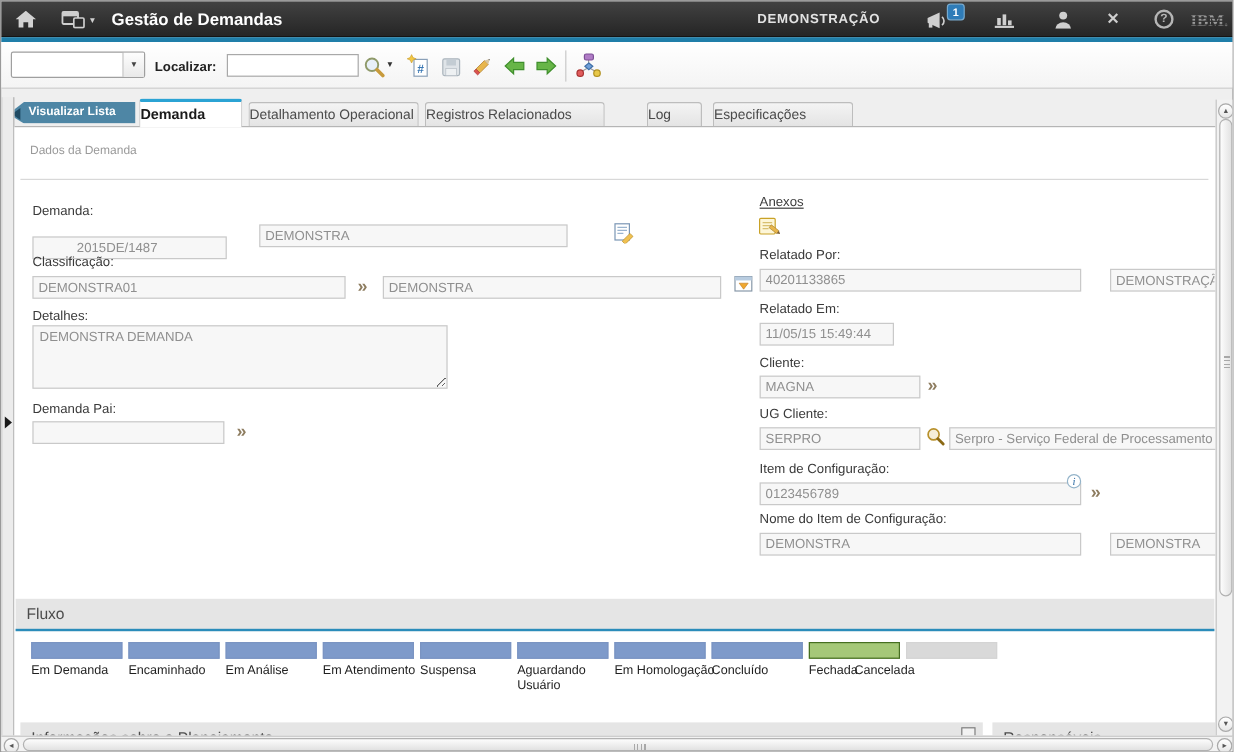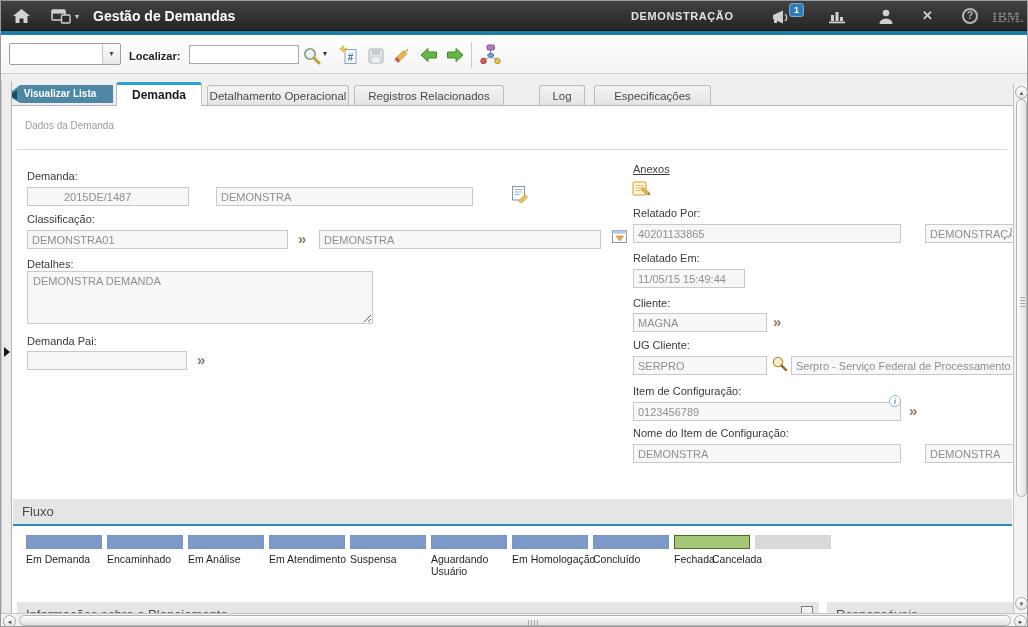"Demanda" .tab { text-align: center -> left }
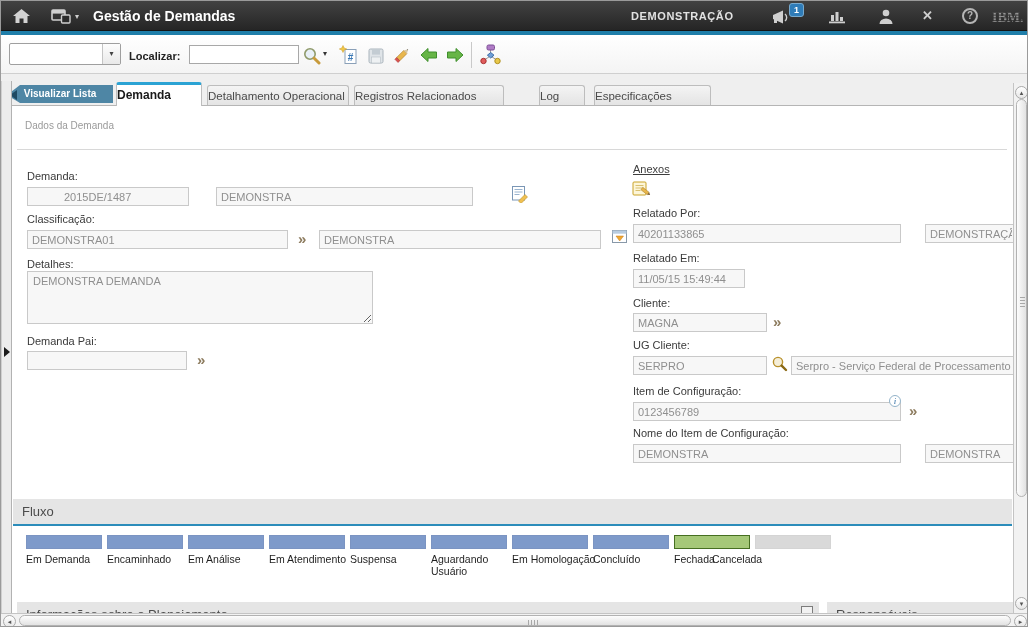"2015DE/1487" input.fld { top: 81px -> 91px }
